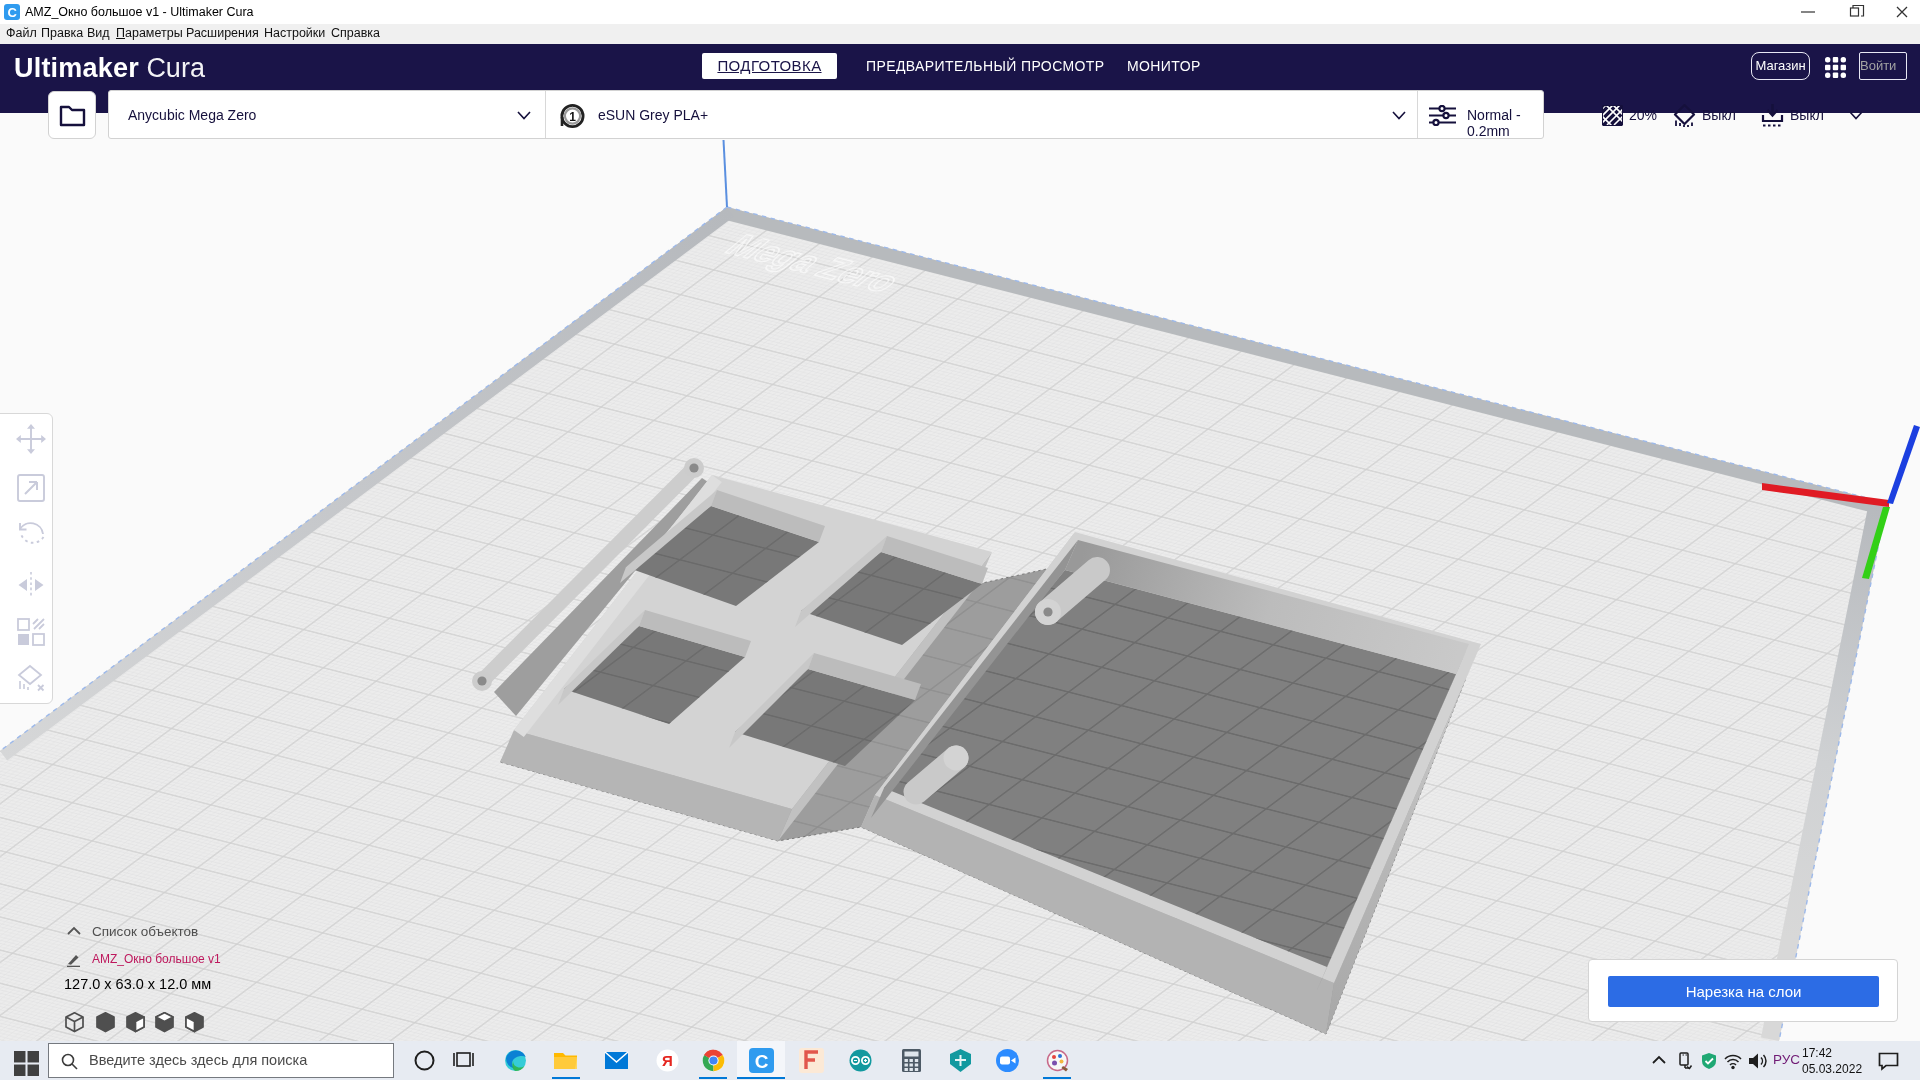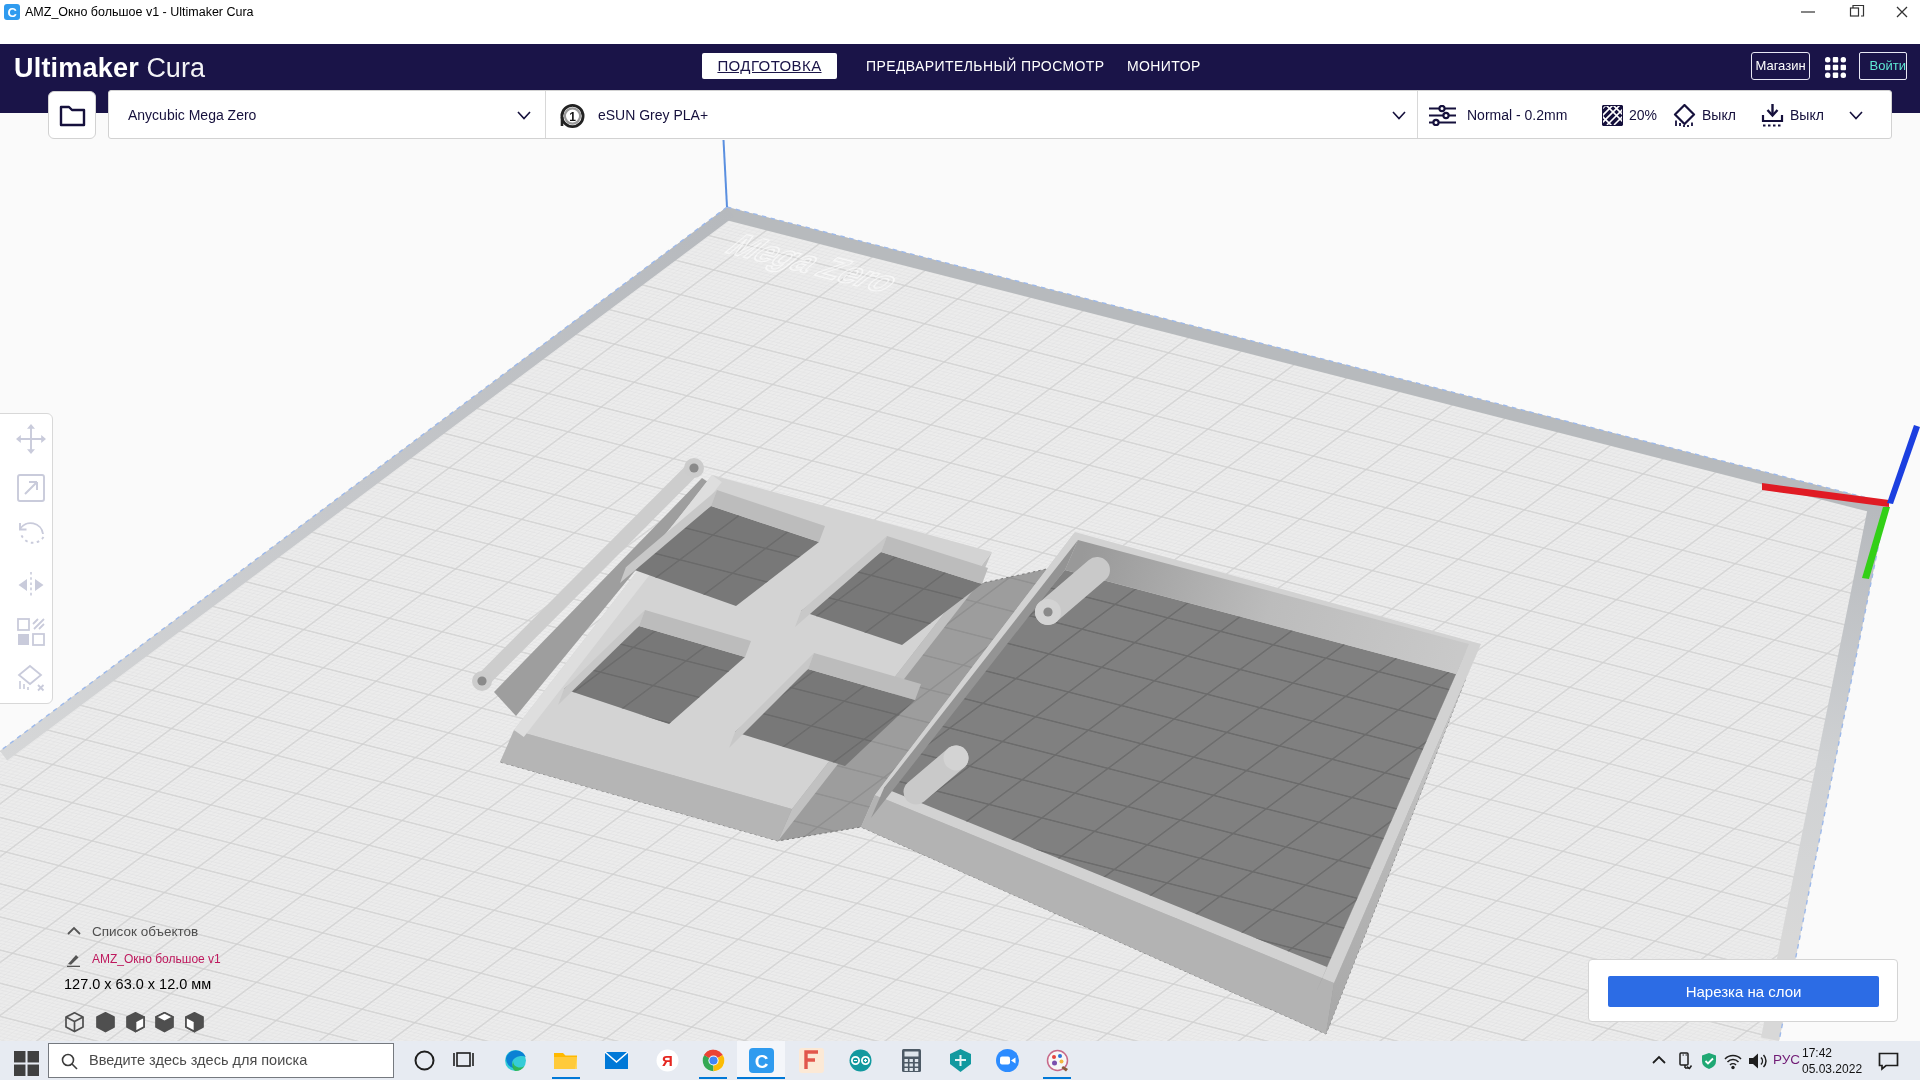"Файл" div { html: none -> <div> <span>Файл</span> <span>Правка</span> <span>Вид</span> <span><u>П</u>араметры</span> <span>Расширения</span> <span>Настройки</span> <span>Справка</span> </div> }
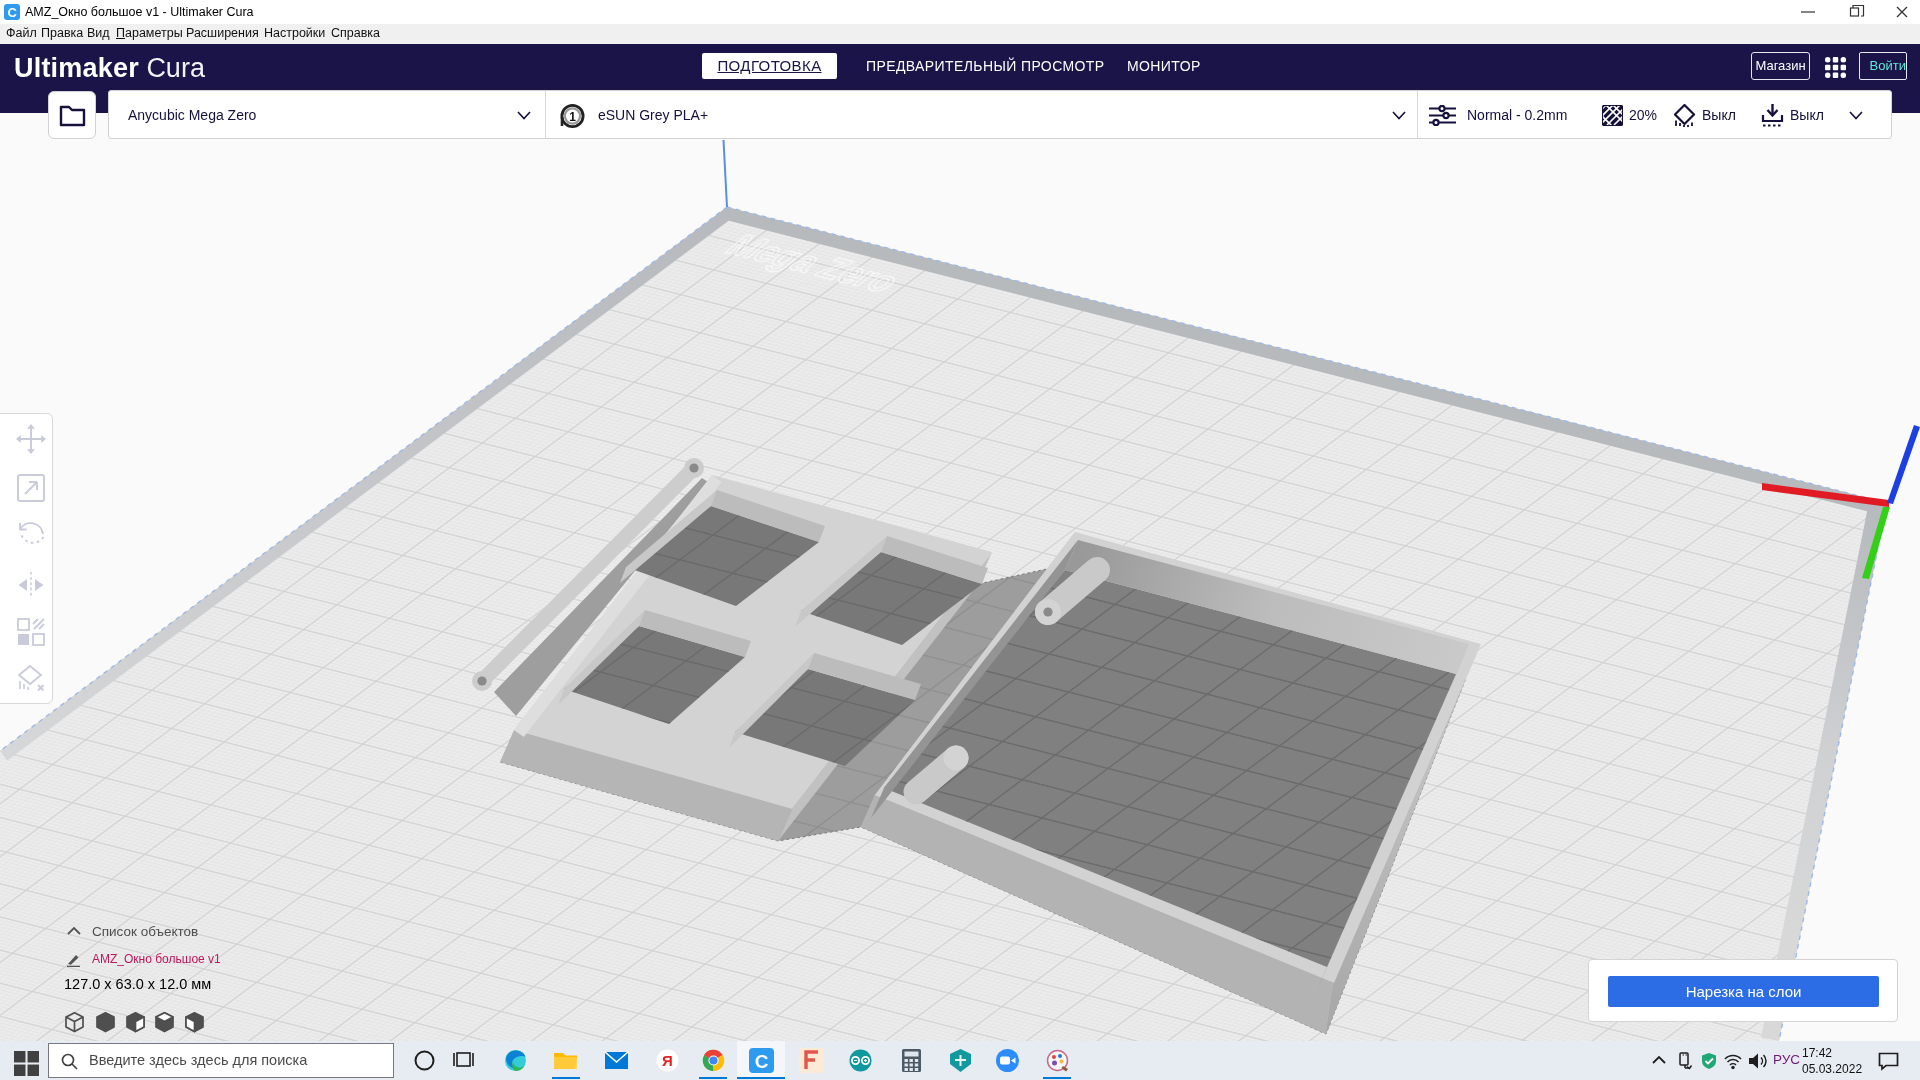"Магазин" div.abs { border-radius: 3px -> 8px }
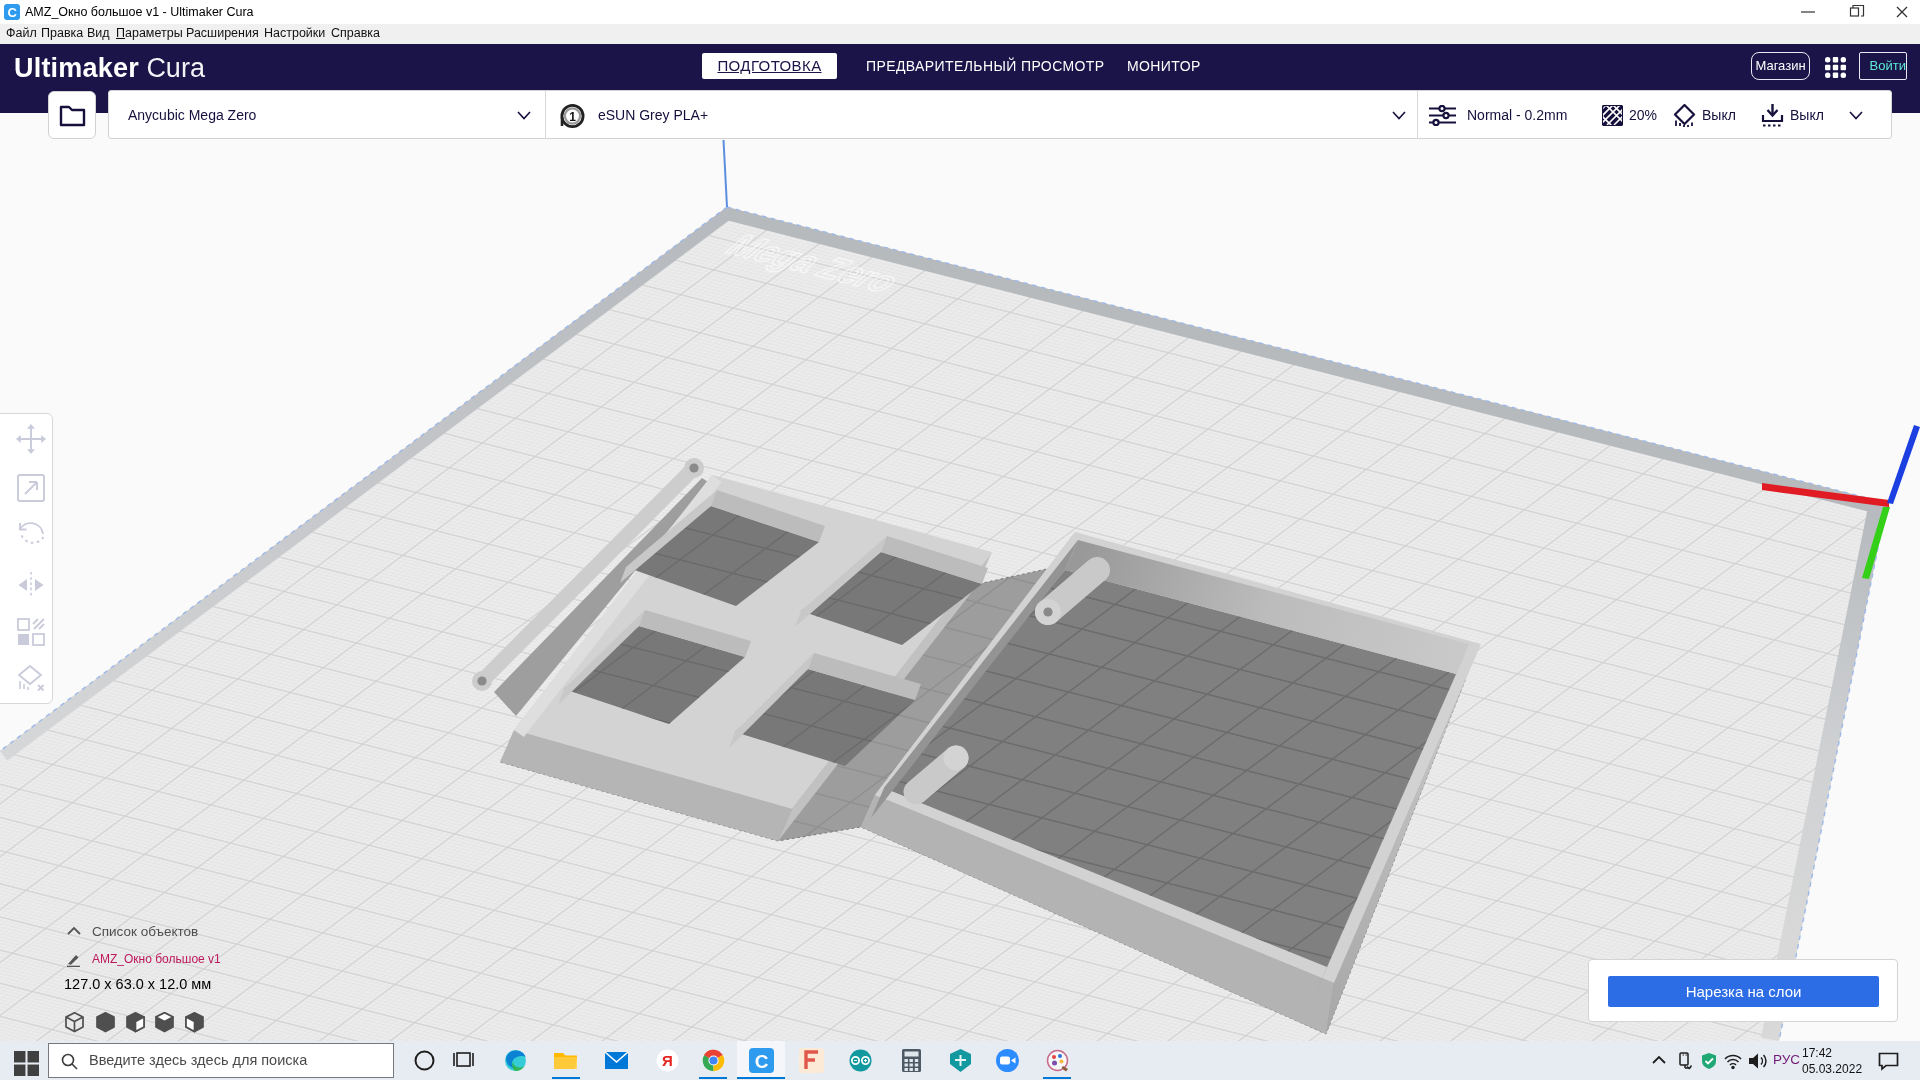"Войти" div.abs { color: #5eead4 -> #a3a3a3; text-align: right -> left }
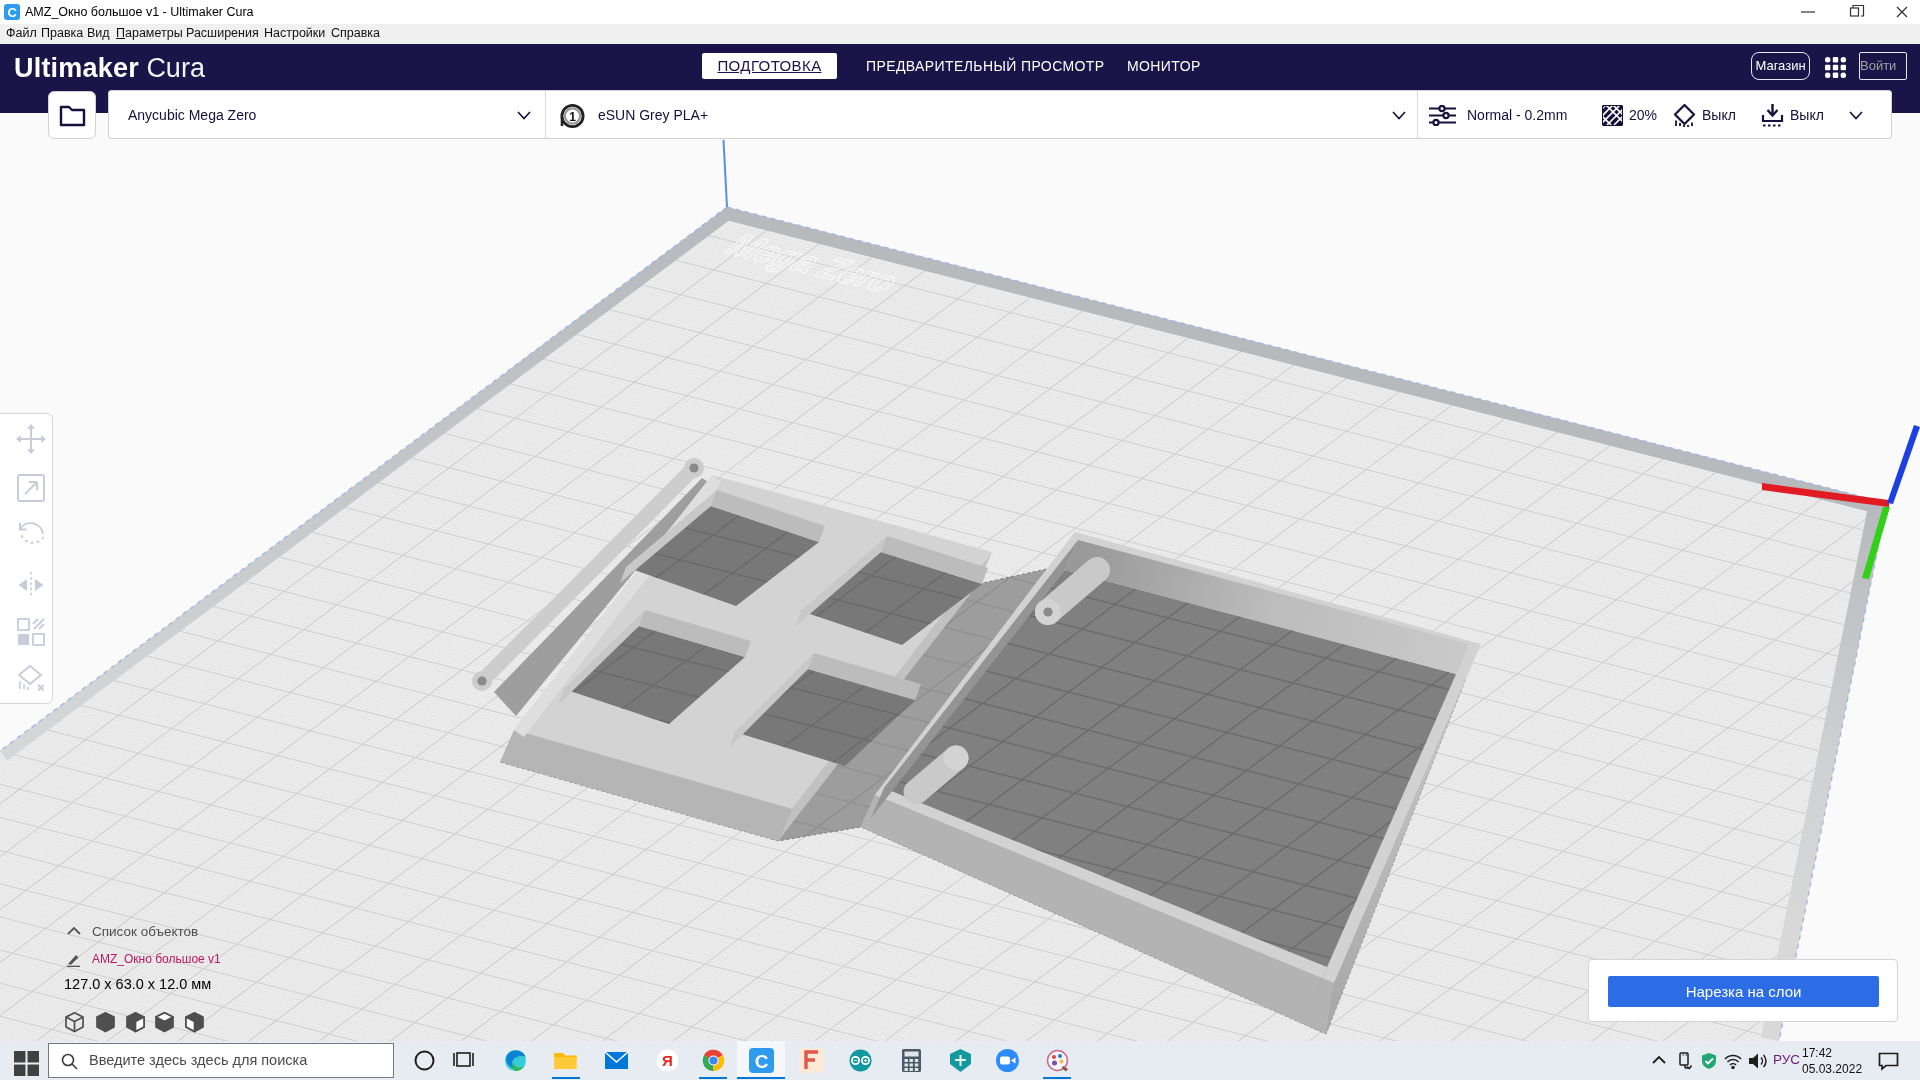"Anycubic Mega Zero" #toolpanel { width: 1784px -> 1436px }
